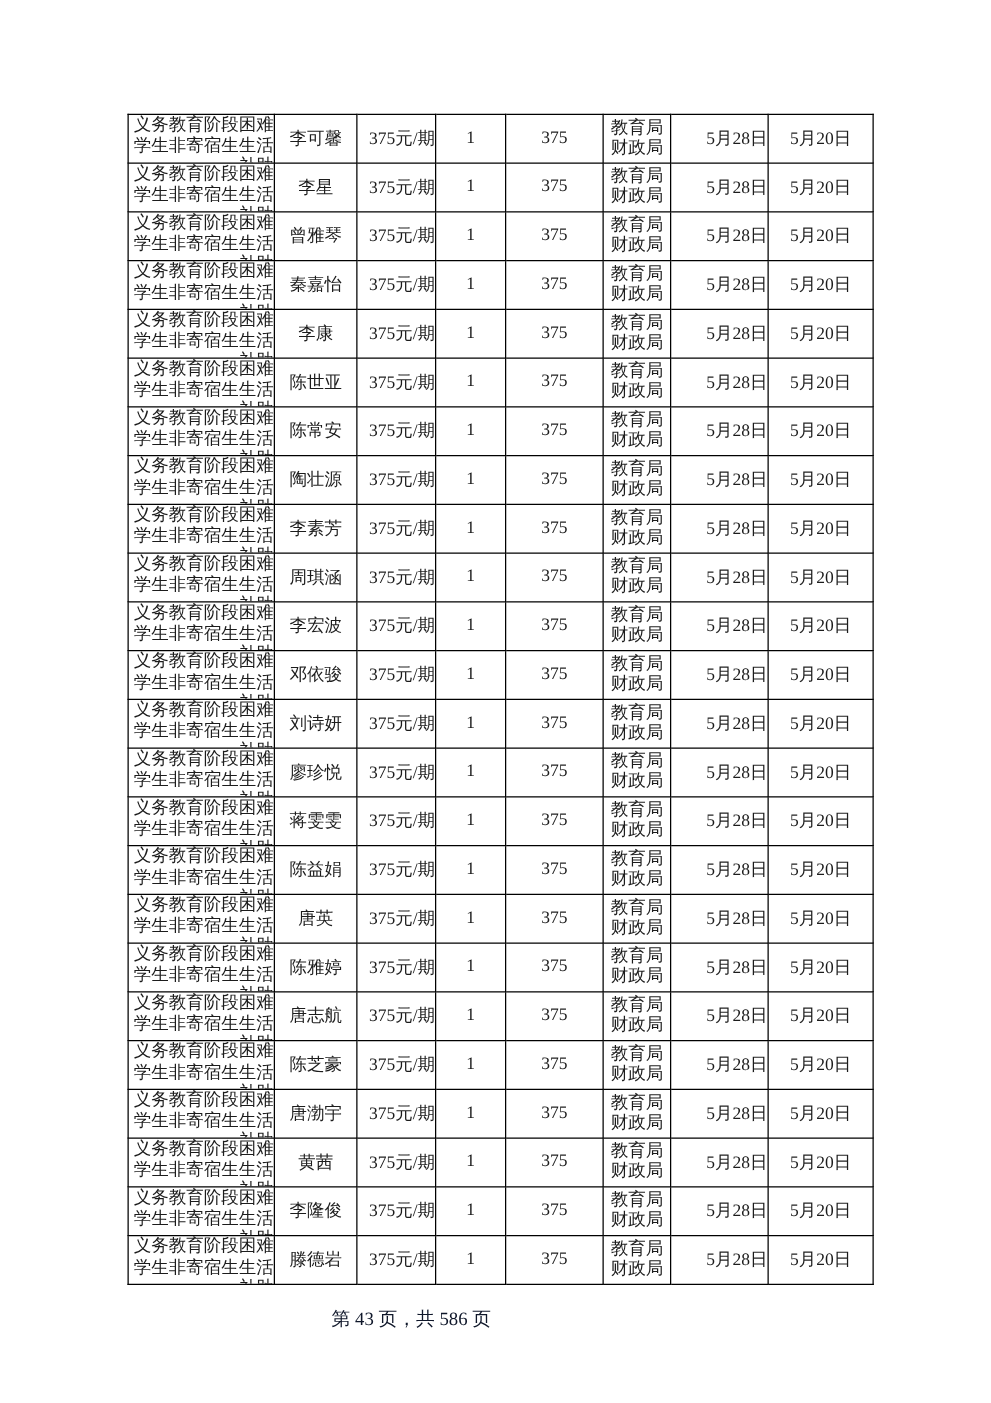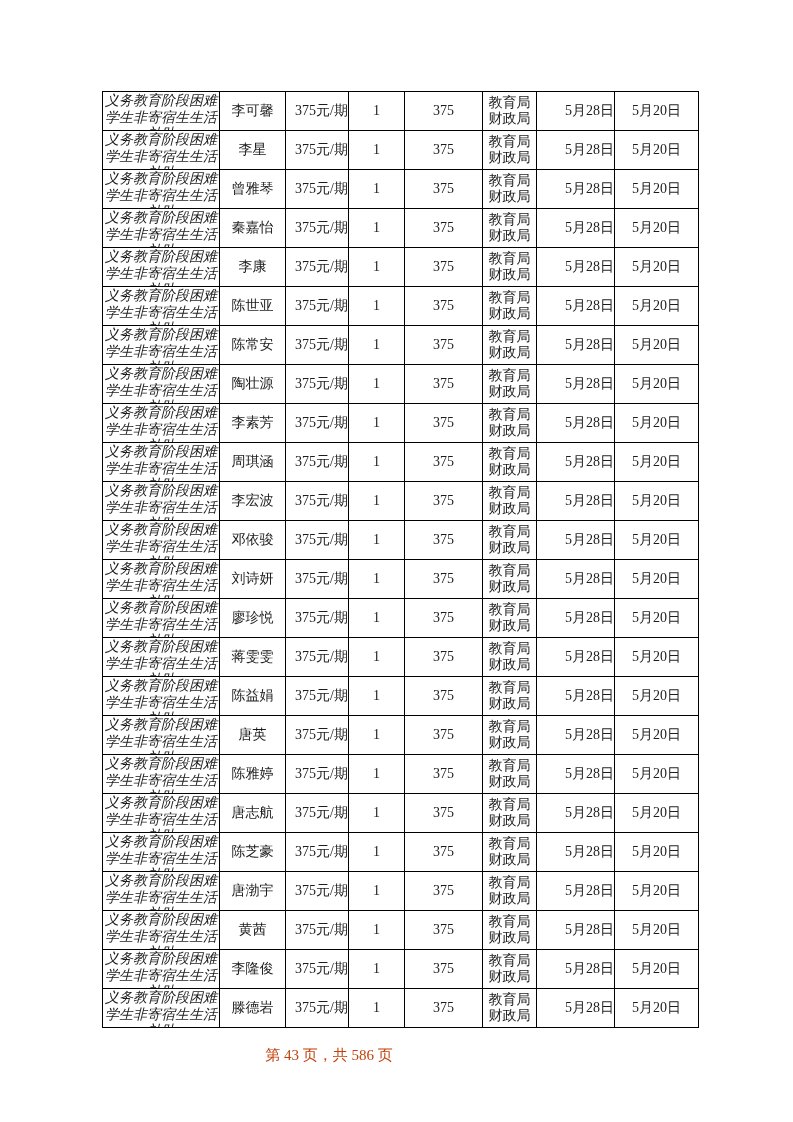"义务教育阶段困难" .clip3 { font-style: italic -> none; text-align: center -> right }
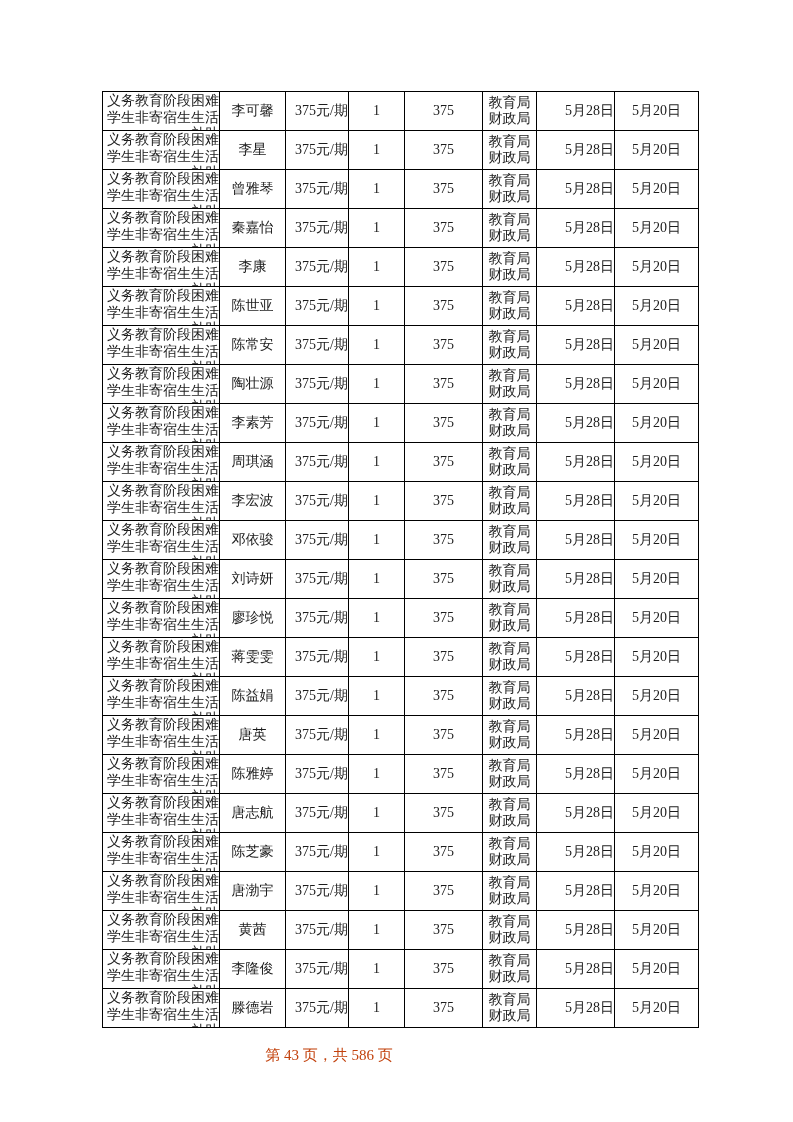"第 43 页，共 586 页" .page-footer { color: #c2410c -> #0f172a }
